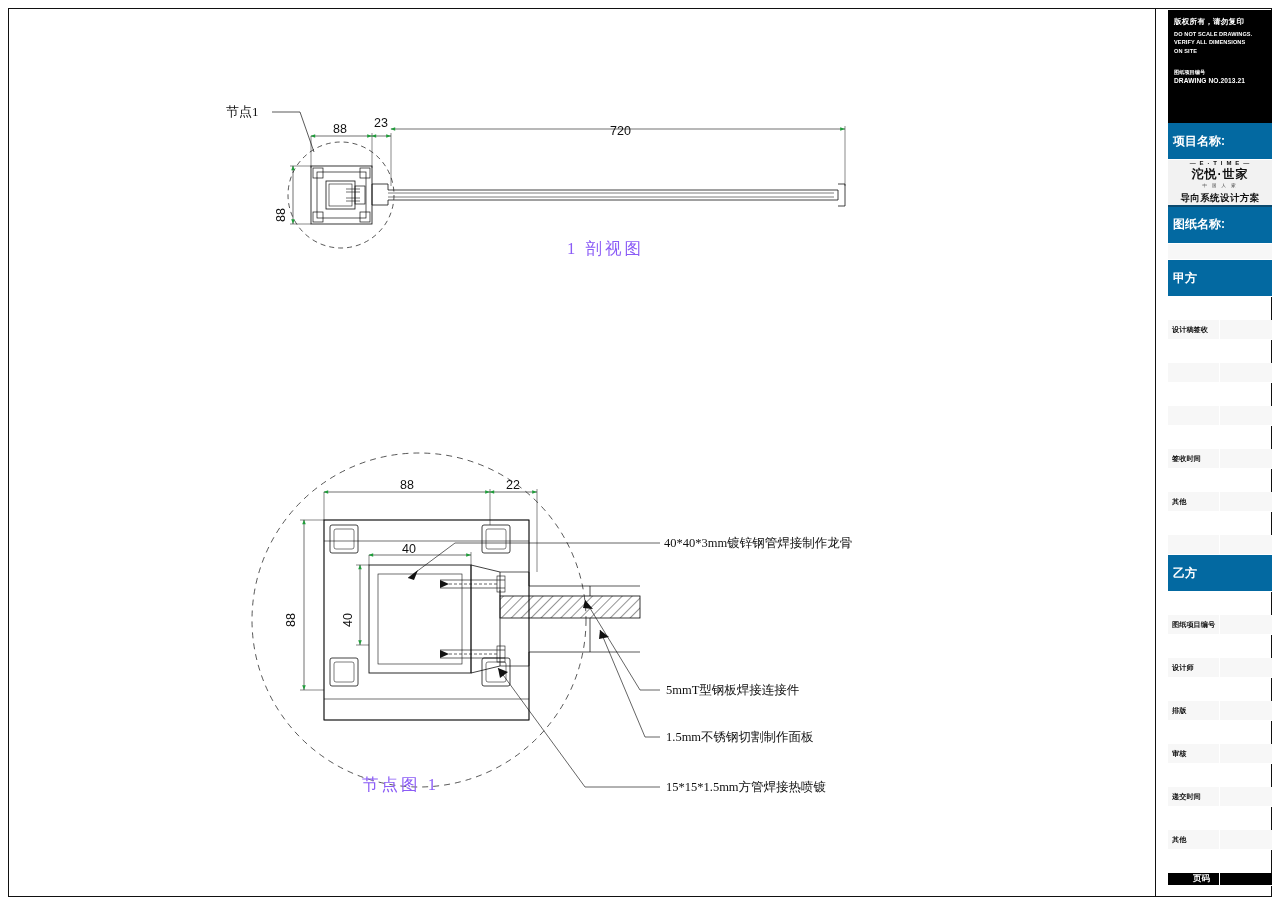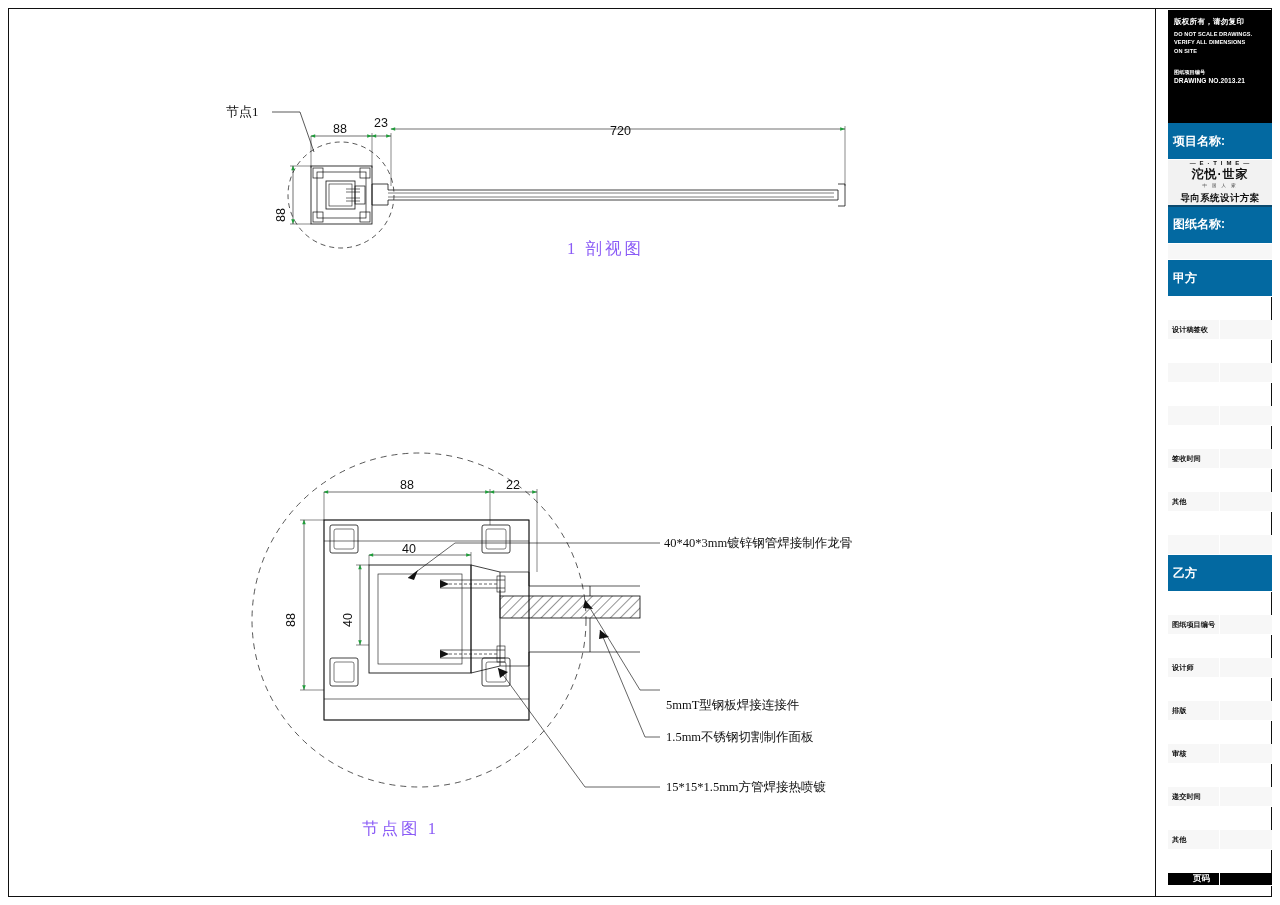"5mmT型钢板焊接连接件" div.note { margin-top: 15px -> none }
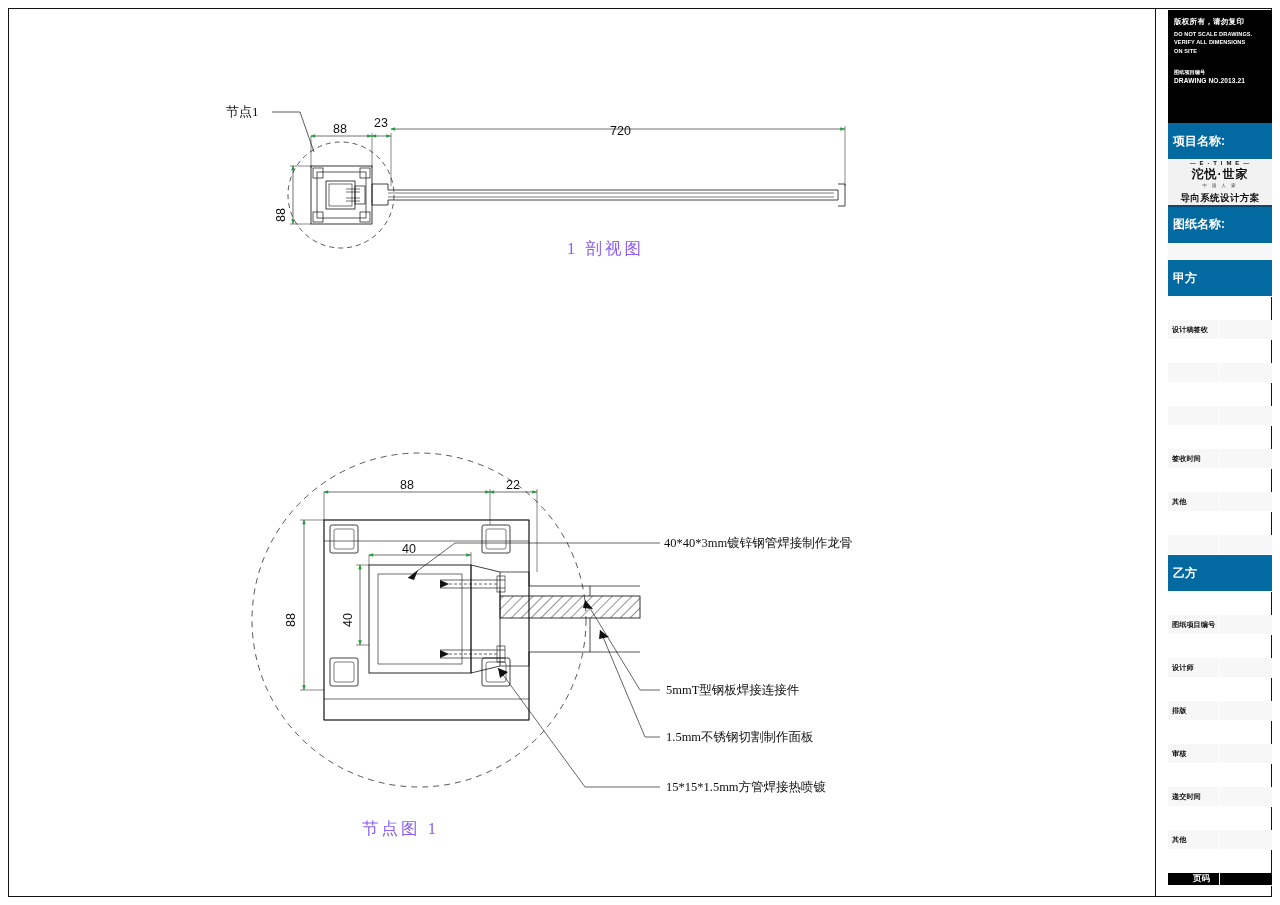"节点图 1" div.cap { top: 818px -> 774px }
